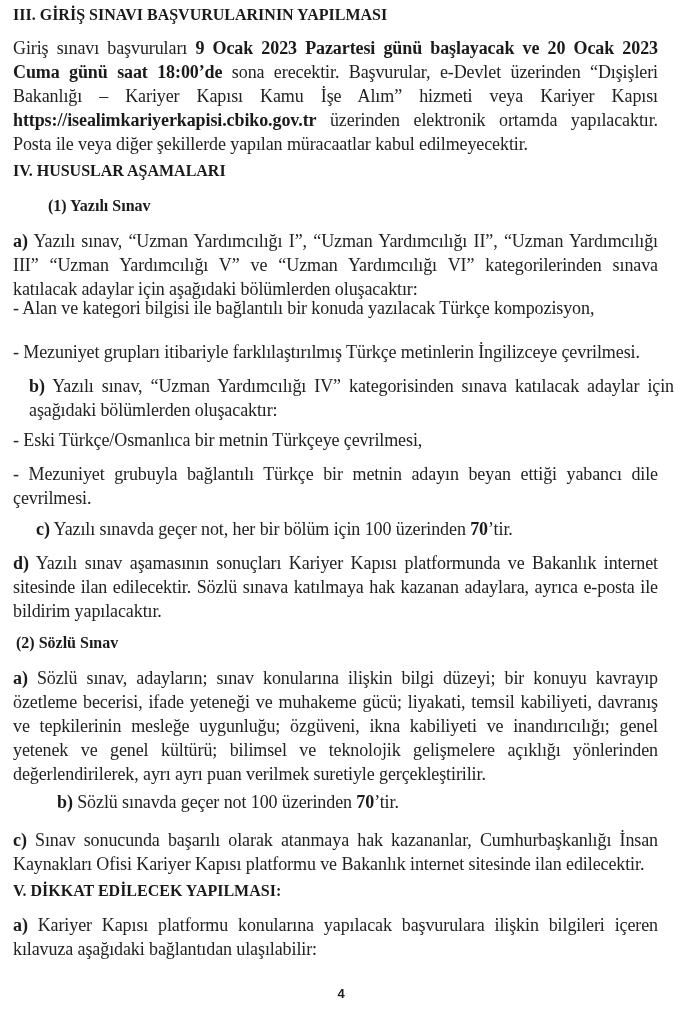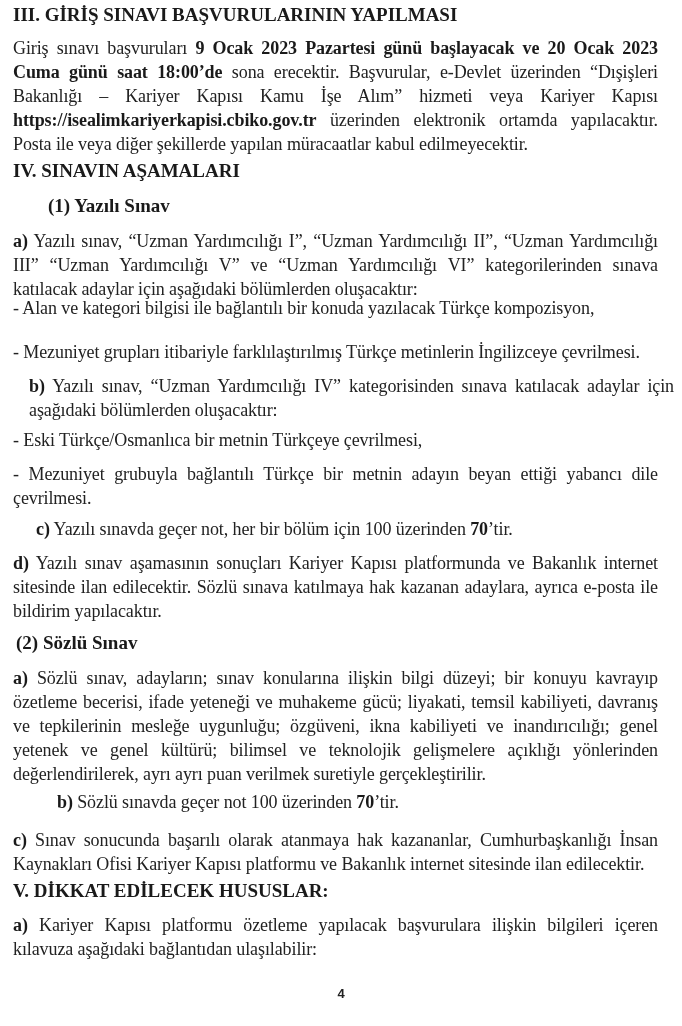"III. GİRİŞ SINAVI BAŞVURULARININ" .h { font-size: 19px -> 16px }
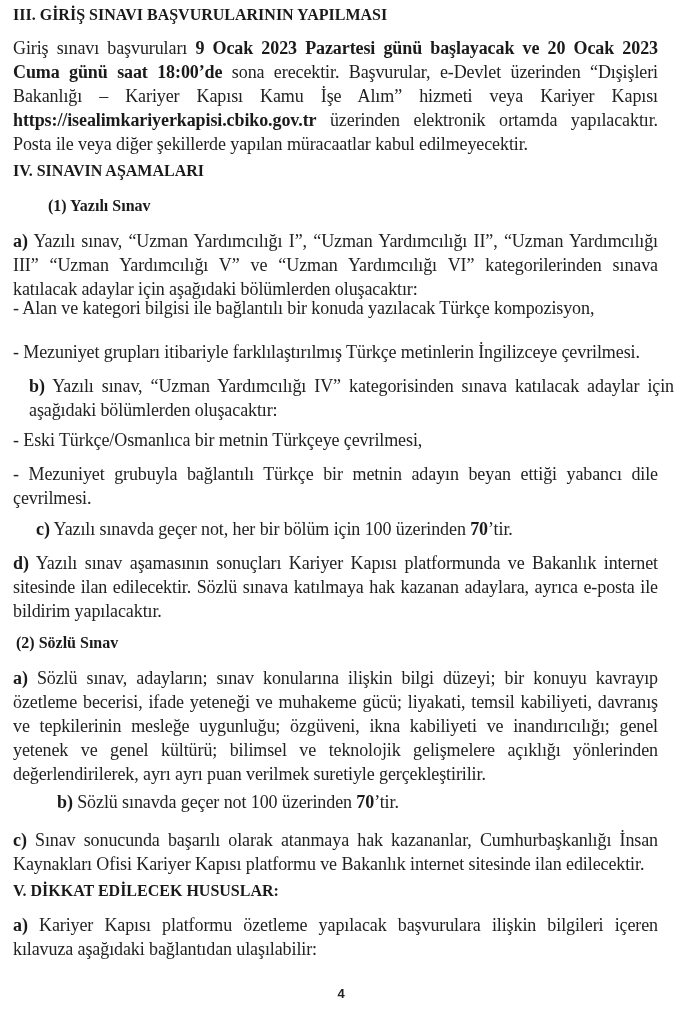"IV. SINAVIN AŞAMALARI" div.h { text: SINAVIN -> HUSUSLAR }
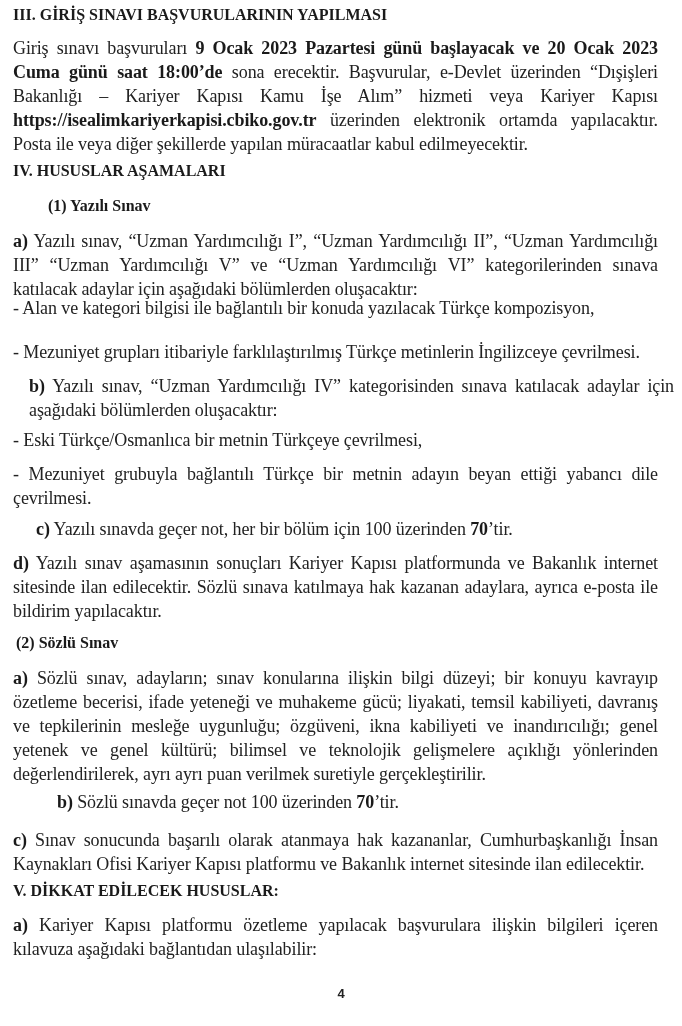"V. DİKKAT EDİLECEK HUSUSLAR:" div.h { text: HUSUSLAR -> YAPILMASI }
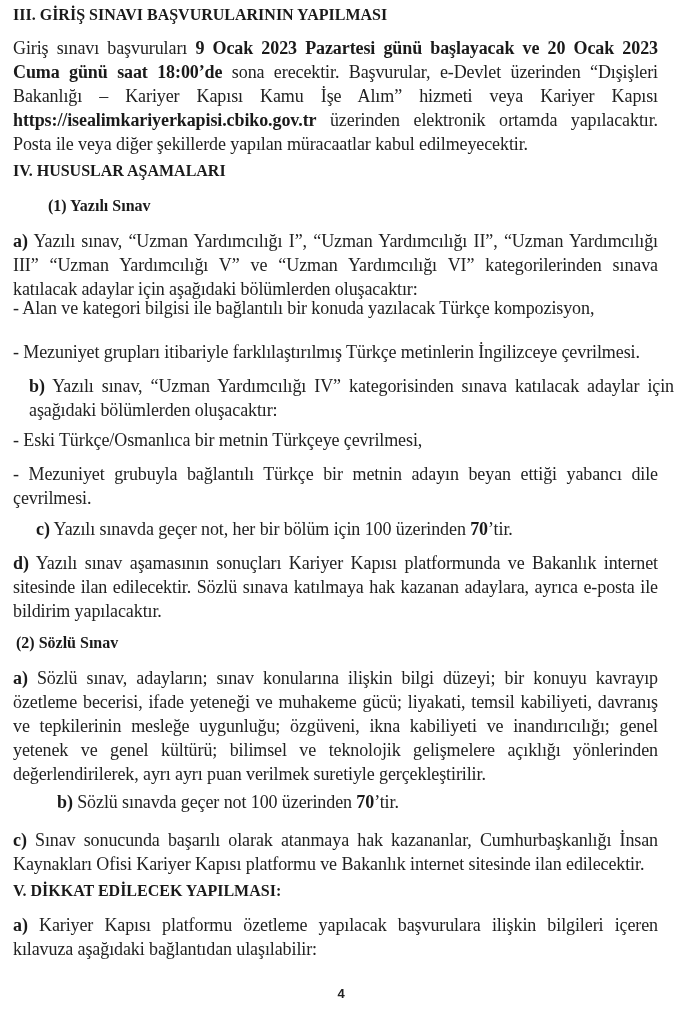"Kariyer Kapısı platformu özetleme" span { text: özetleme -> konularına }
